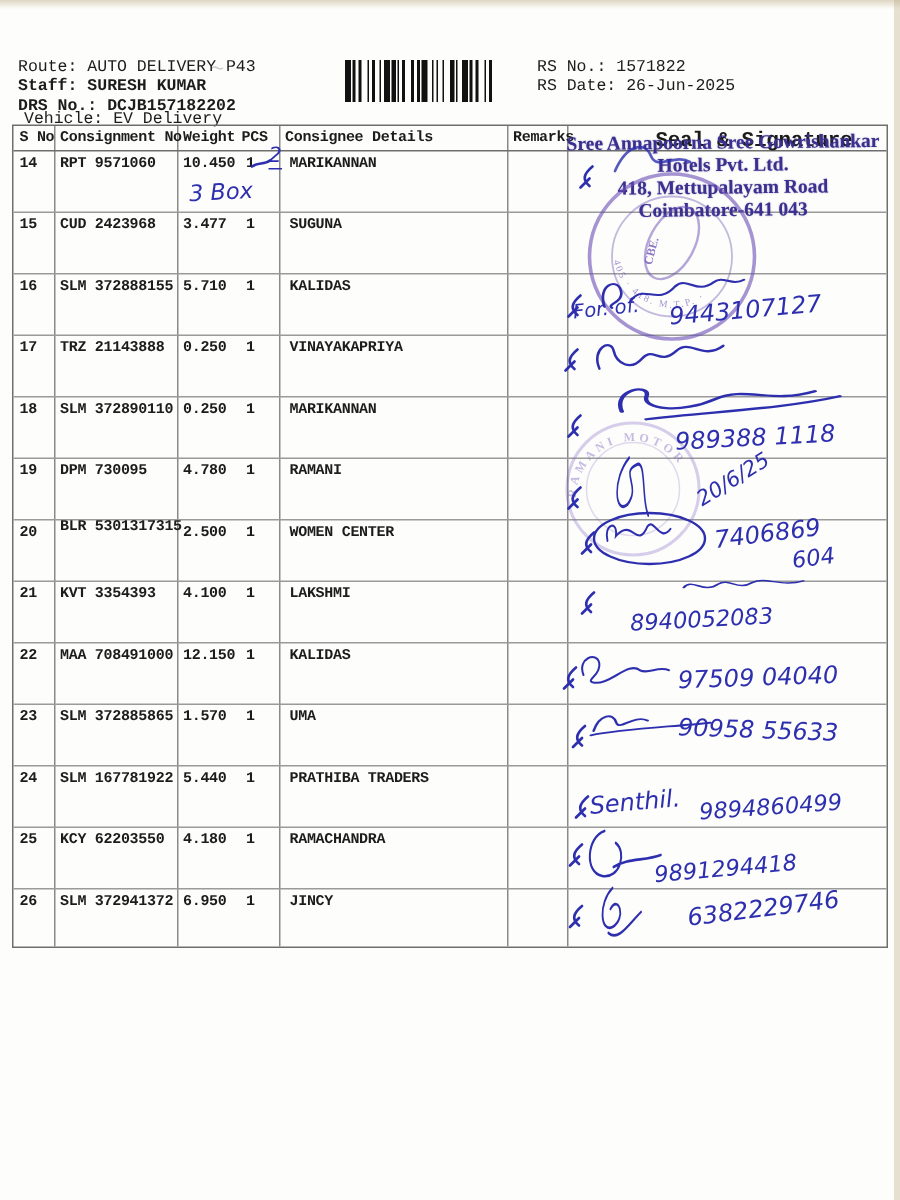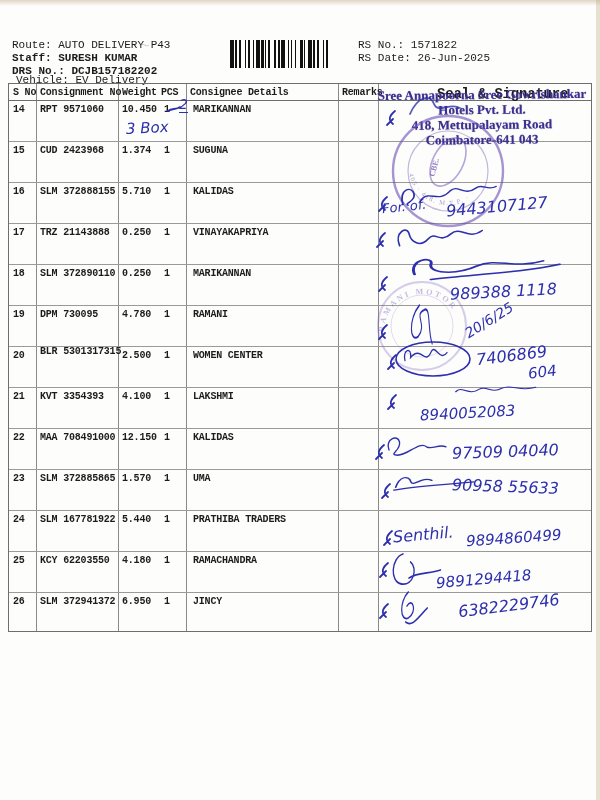"1.374" div.cell { text: 1.374 -> 3.477 }
